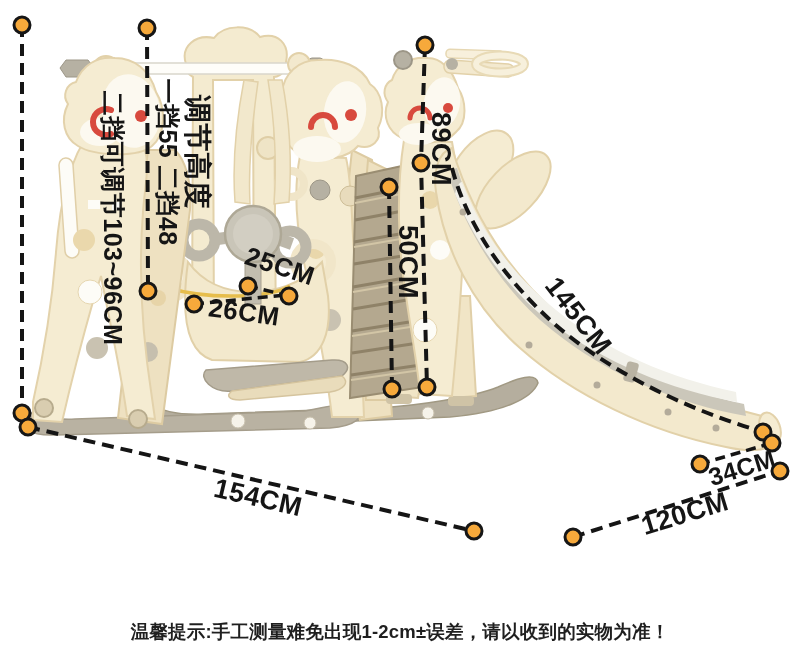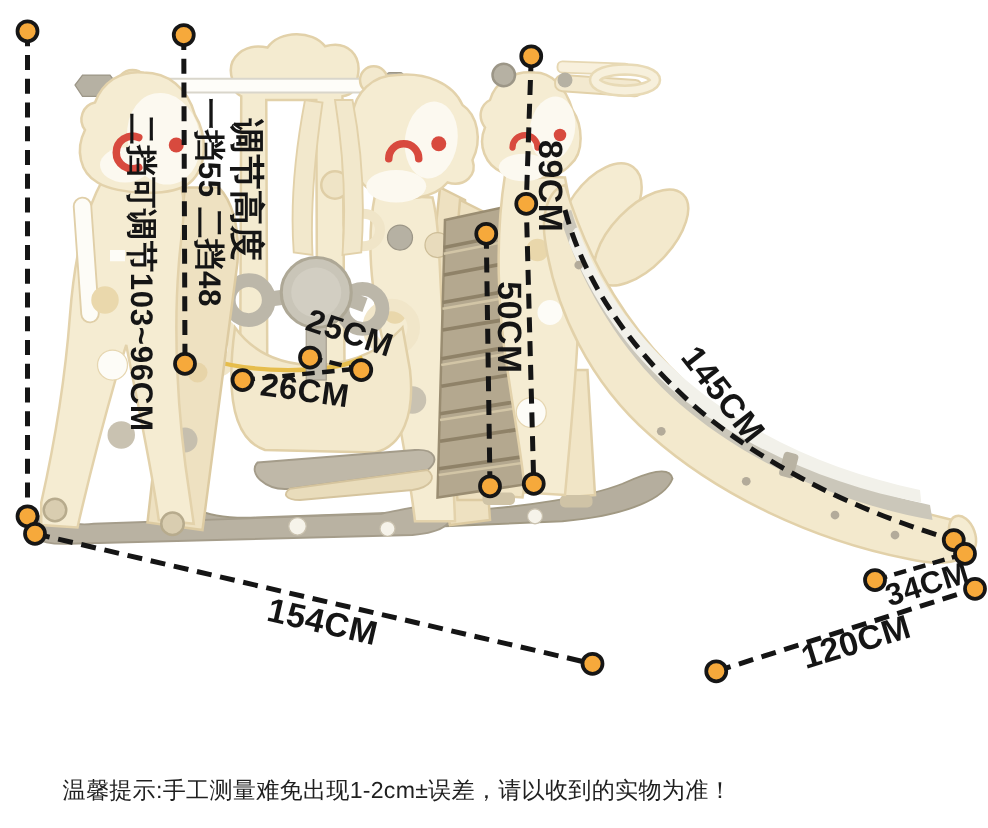"温馨提示:手工测量难免出现1-2cm±误差，请以收到的实物为准！" .note { font-weight: 400 -> 700; text-align: none -> center }
